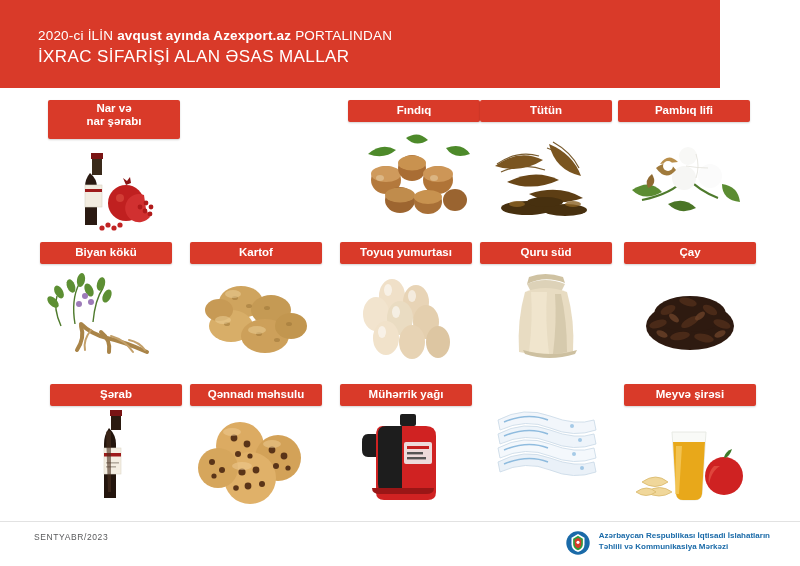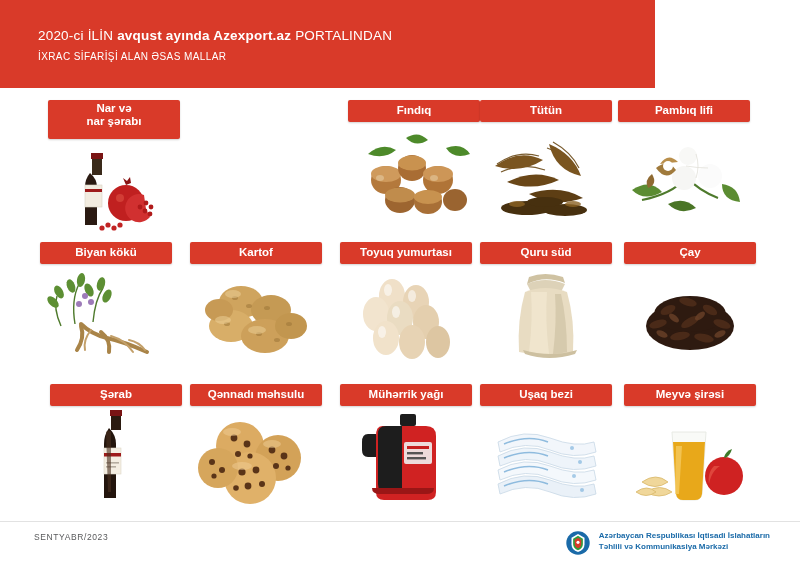"2020-ci İLİN avqust ayında Azexport.az" .header { width: 655px -> 720px }
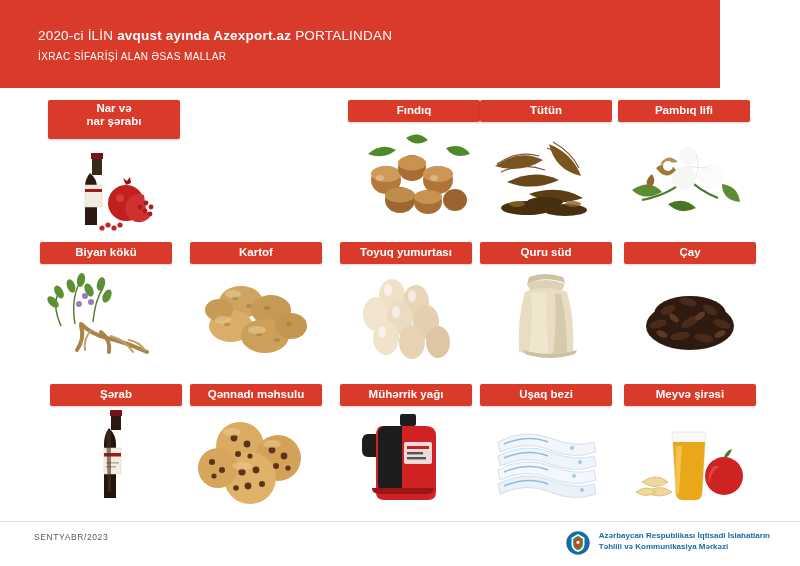"İXRAC SİFARİŞİ ALAN ƏSAS MALLAR" .header-line2 { font-size: 10px -> 17px }
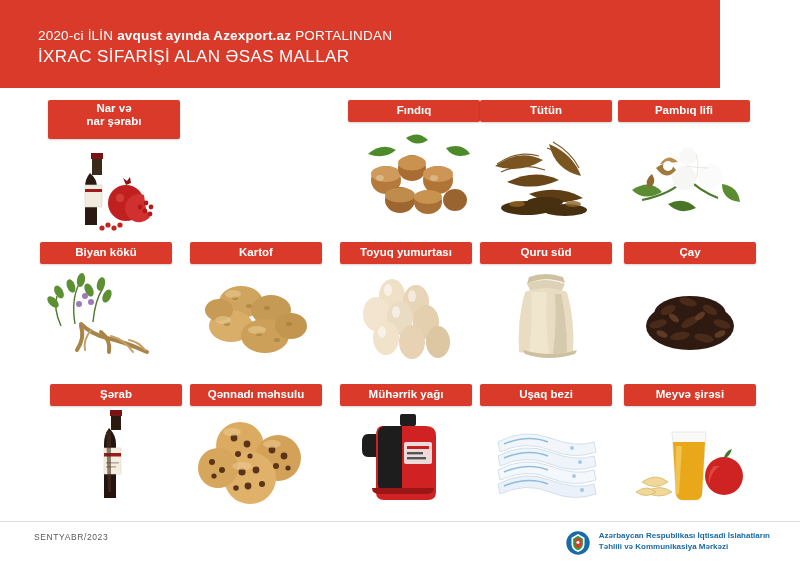"Uşaq bezi" div.label { html: <div>Uşaq bezi</div> -> none }
